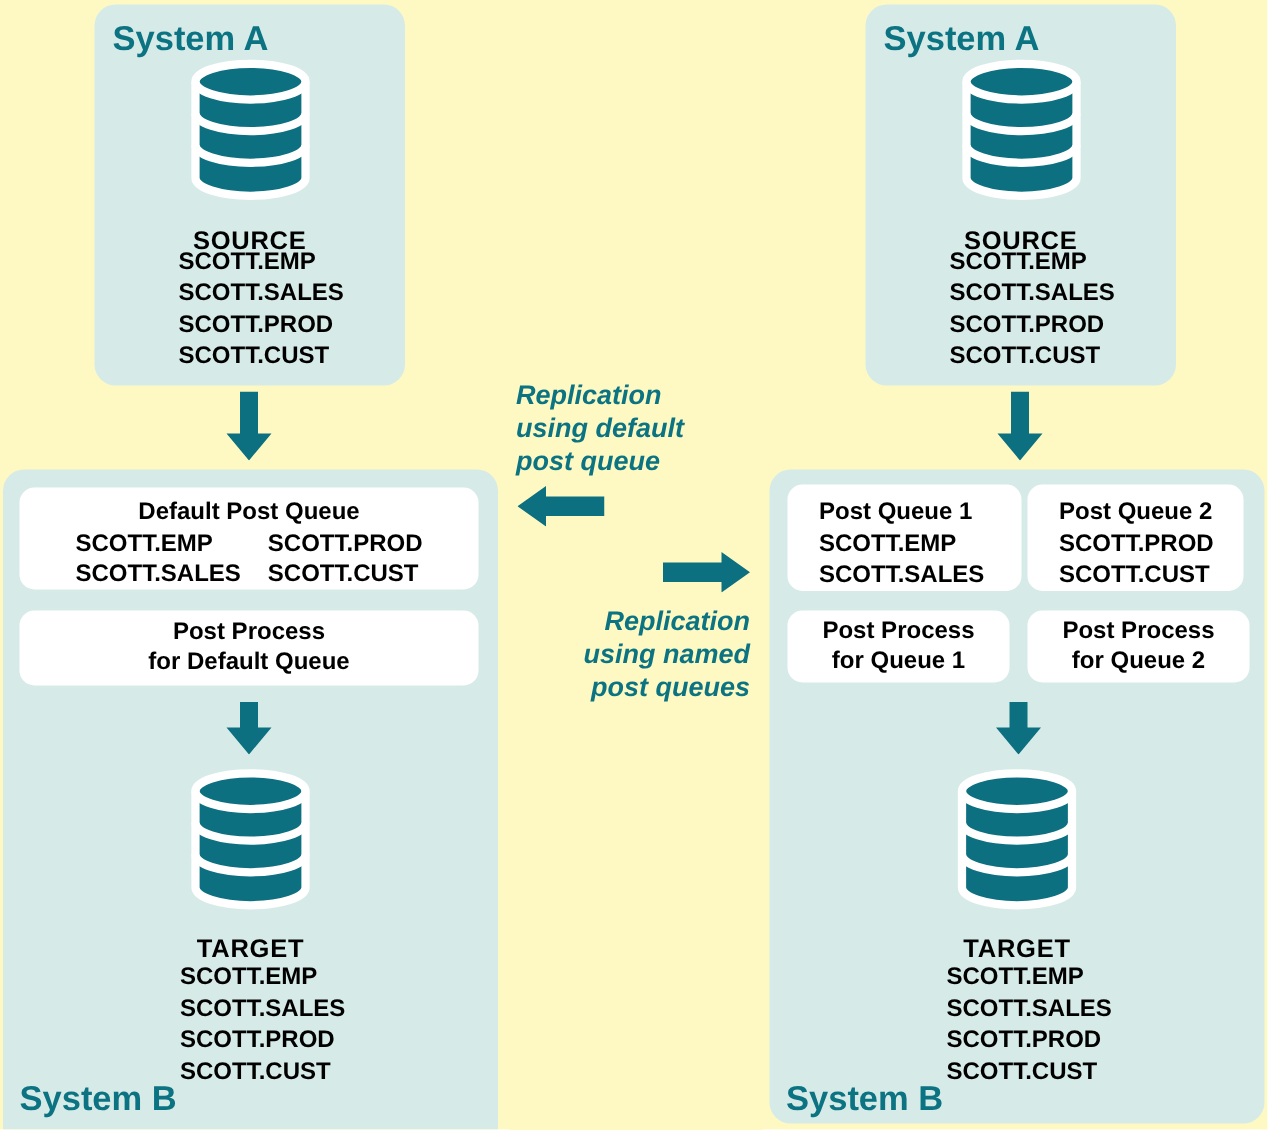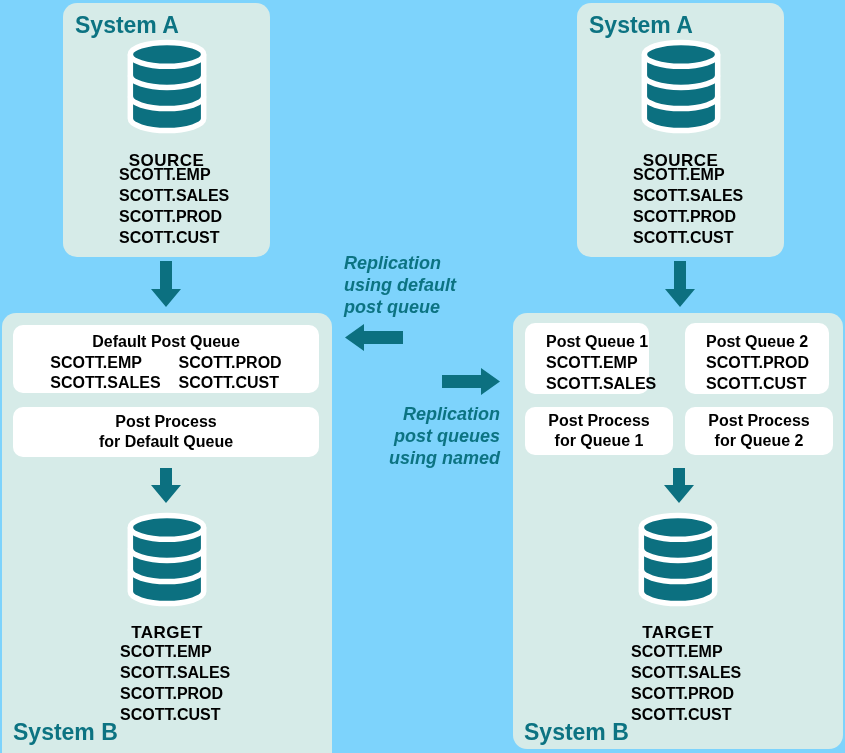"System A" .stage { background: #7dd3fc -> #fef9c3 }
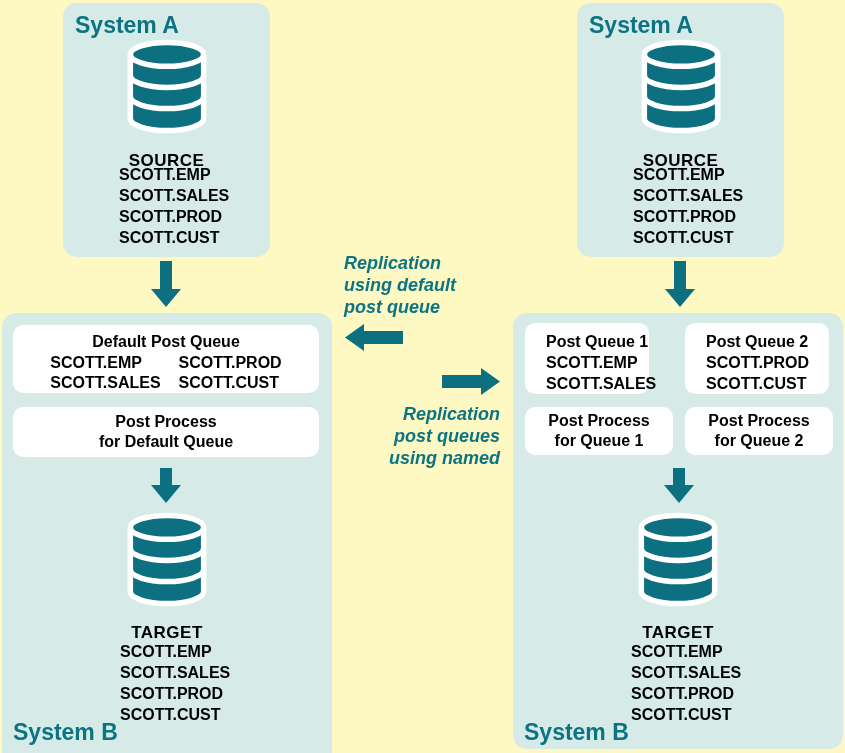"Post Queue 1" div.white-box { width: 124px -> 156px }
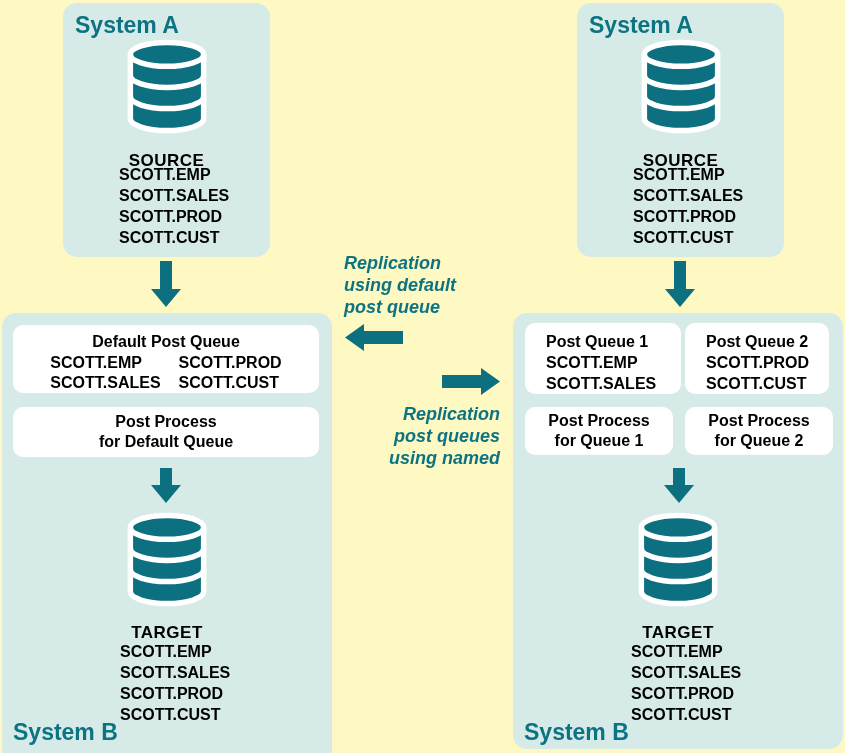"post queues" div { order: before "using named" -> after "using named" }
